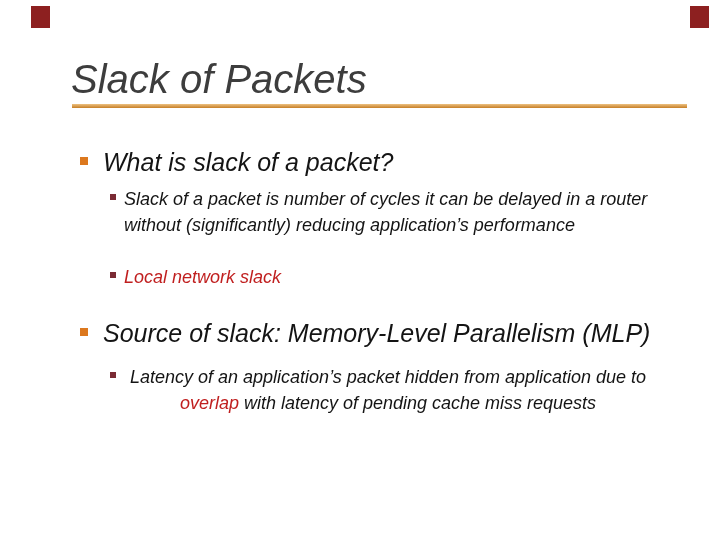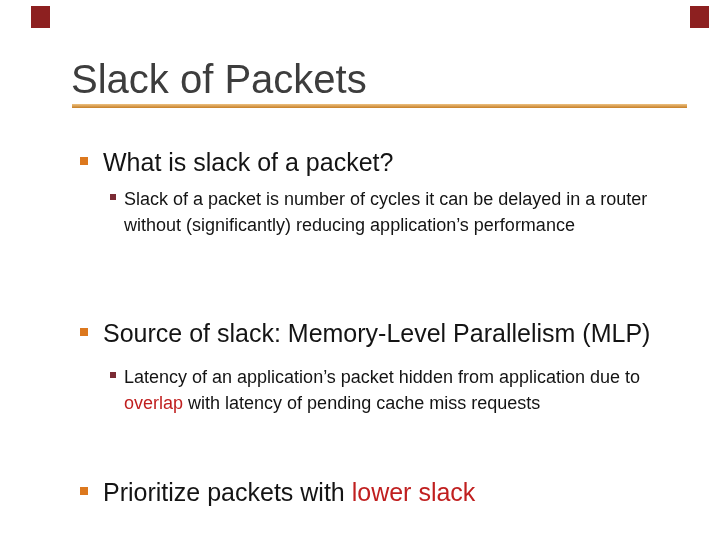"Slack of Packets" .slide { font-style: none -> italic }
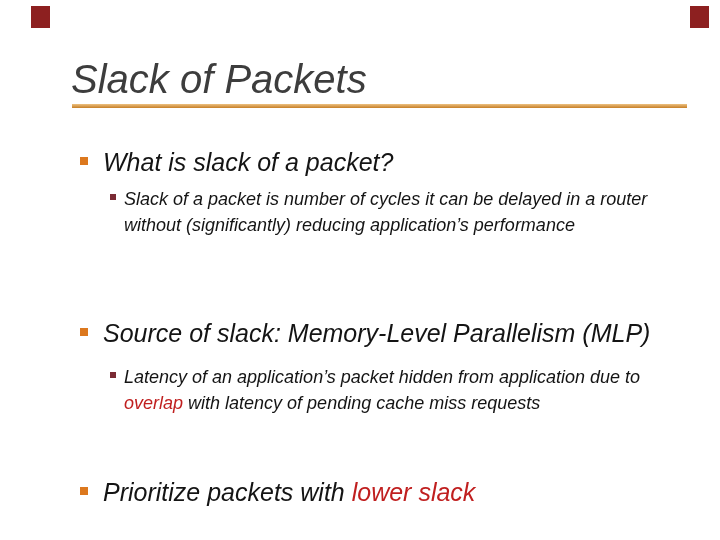"Local network slack" div.row { html: none -> <div> <span></span> <p><span>Local network slack</span></p> </div> }
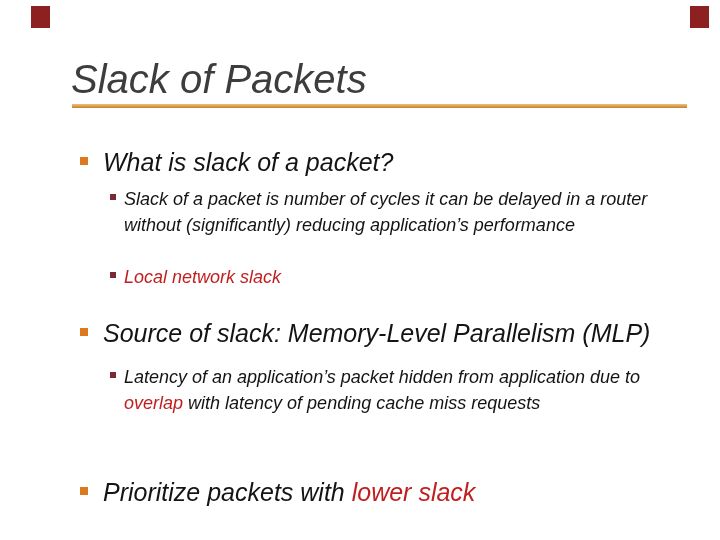"Latency of an application’s packet" .s2-item1 { text-align: none -> center }
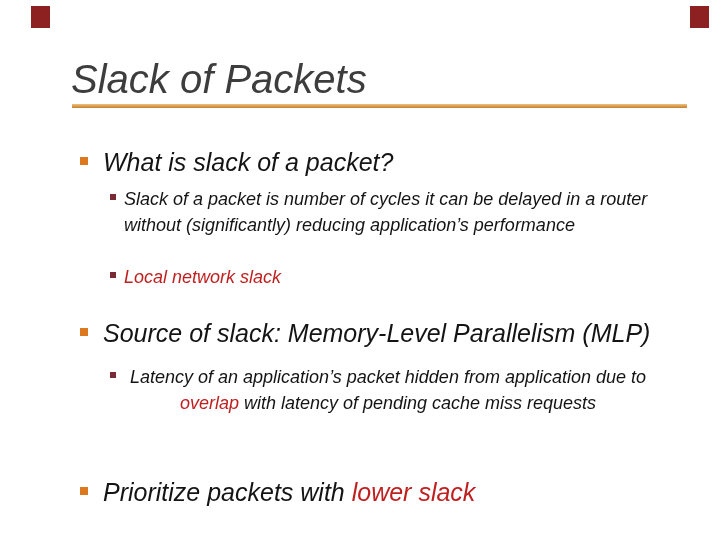"Prioritize packets with lower slack" div.row { html: <div> <span></span> <p><span>Prioritize packets with </span><span>lower slack</span></p> </div> -> none }
